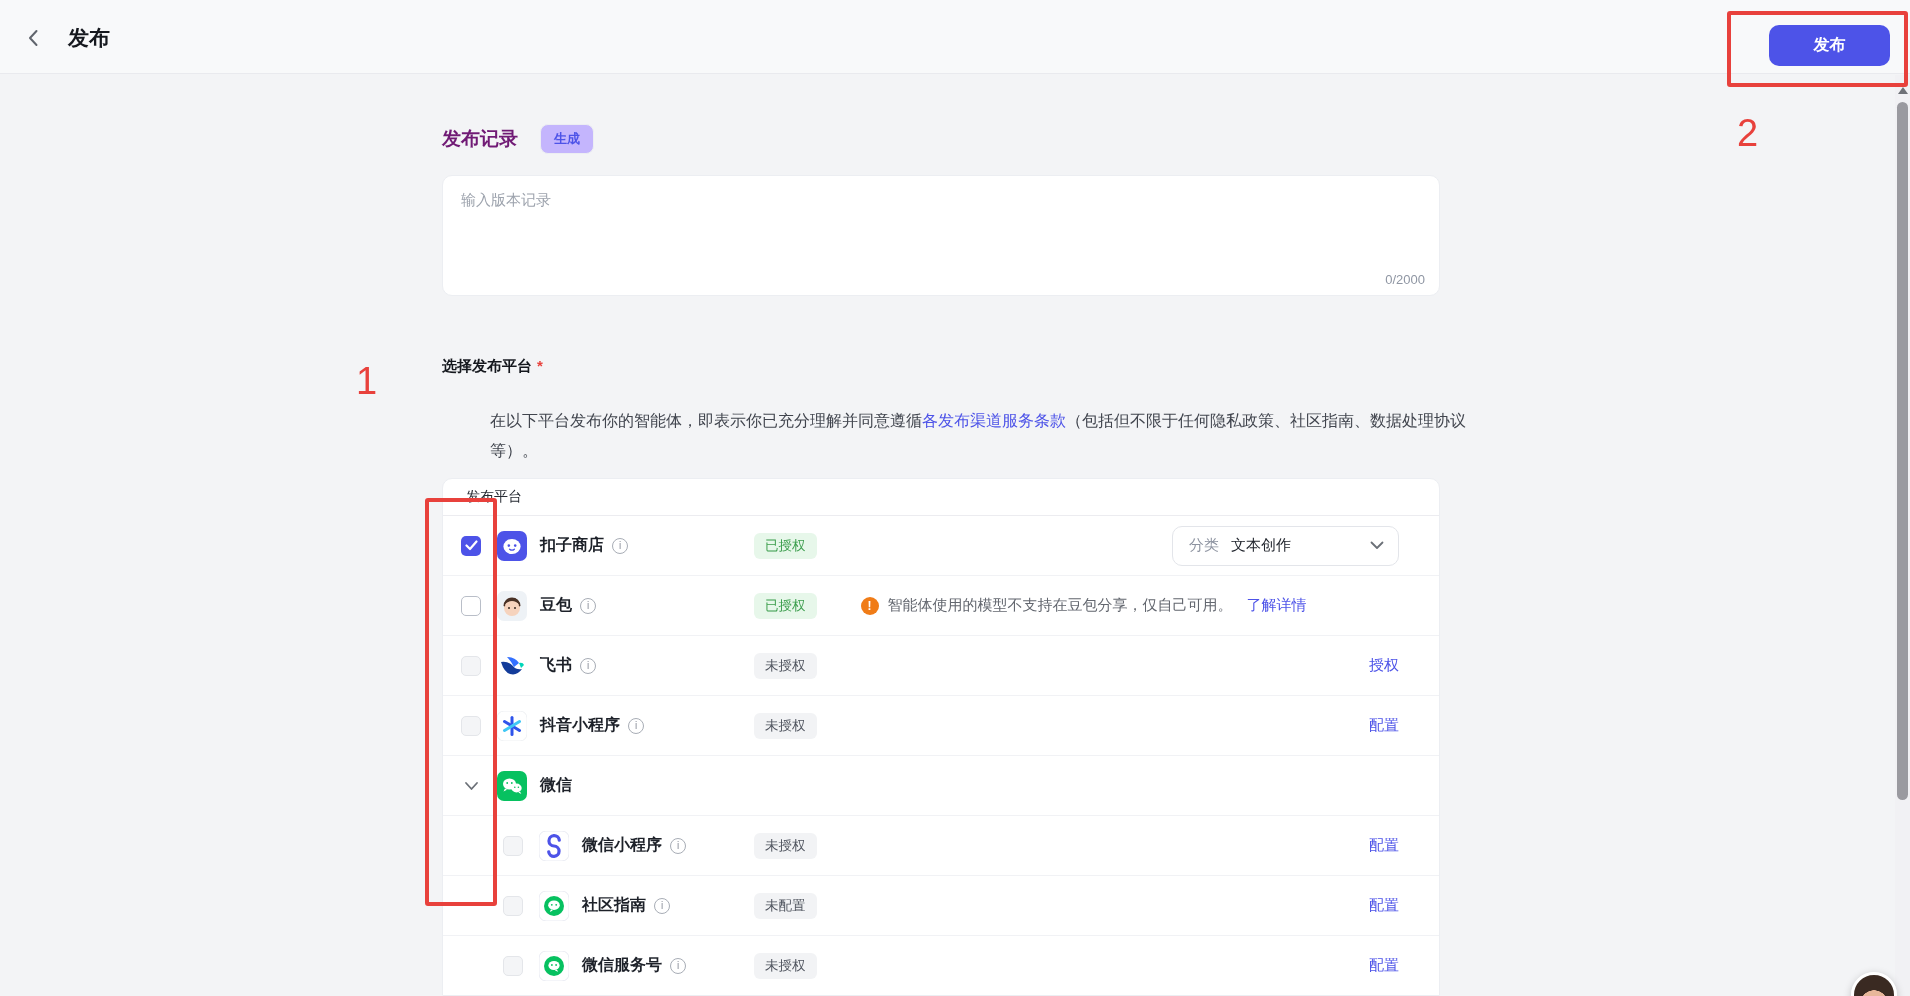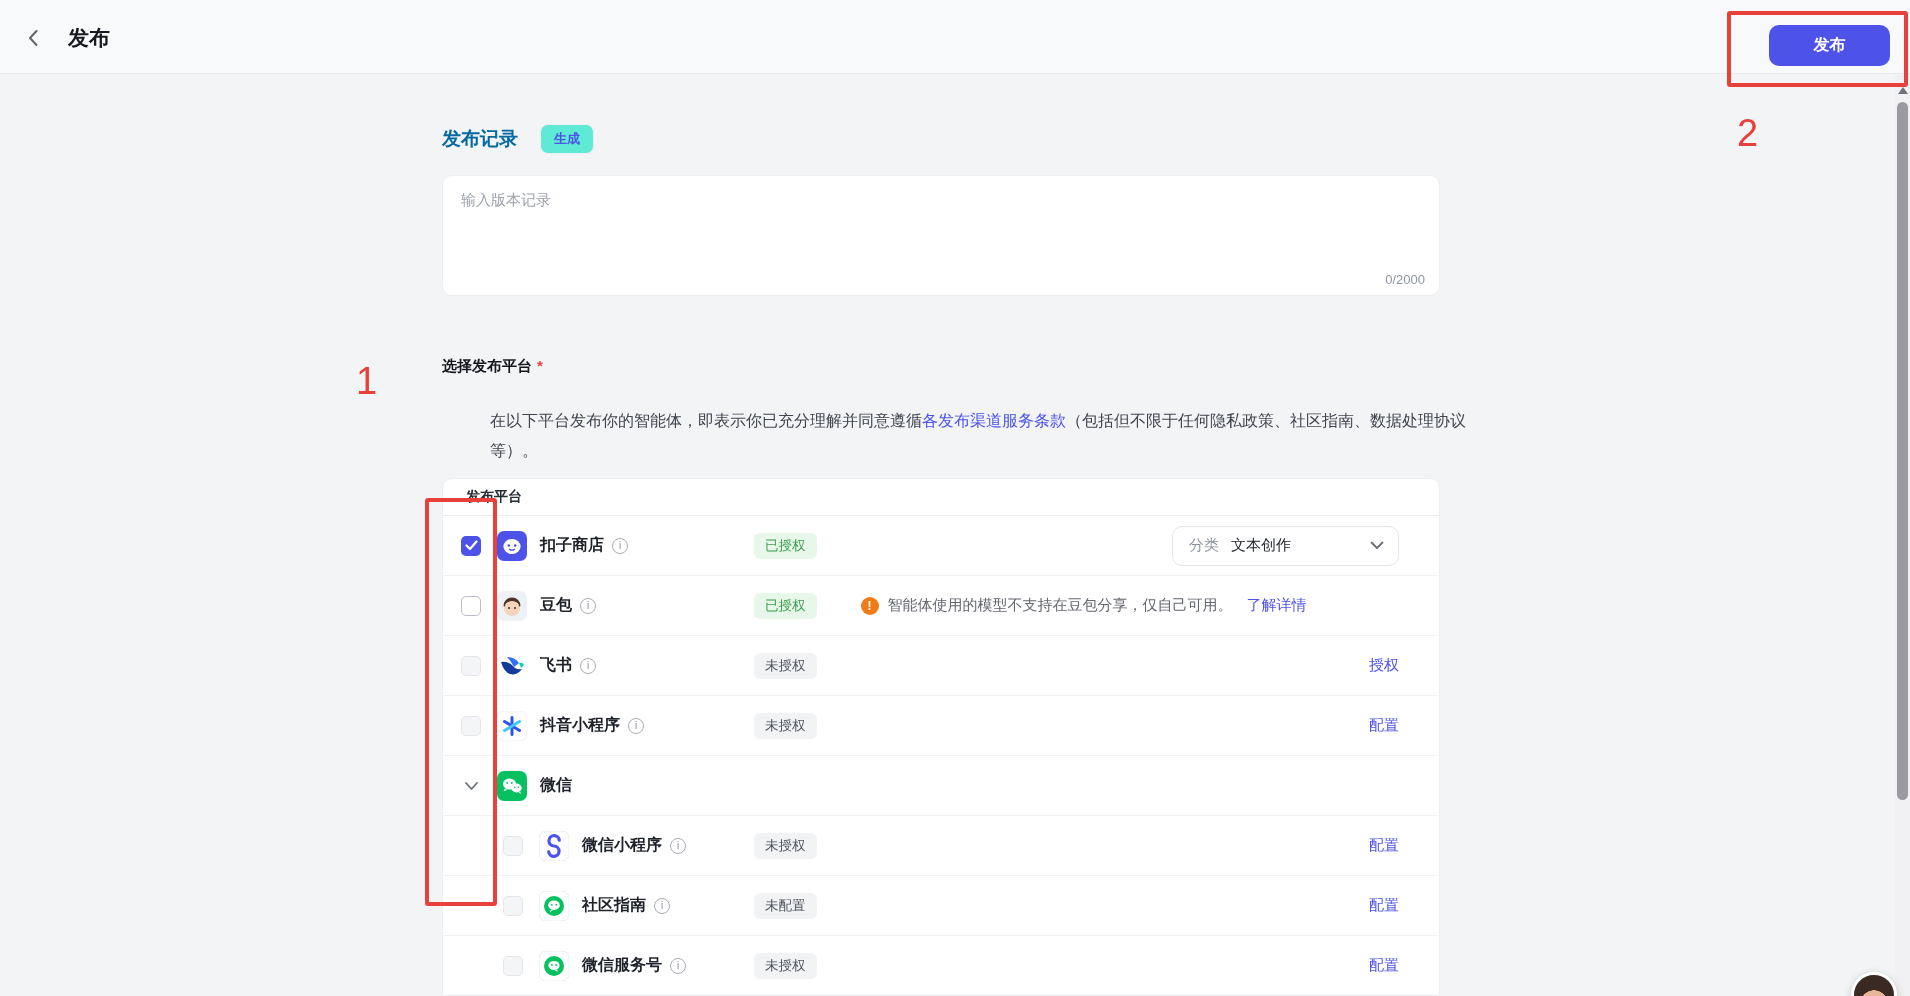"发布记录" .sec-title { color: #0369a1 -> #701a75 }
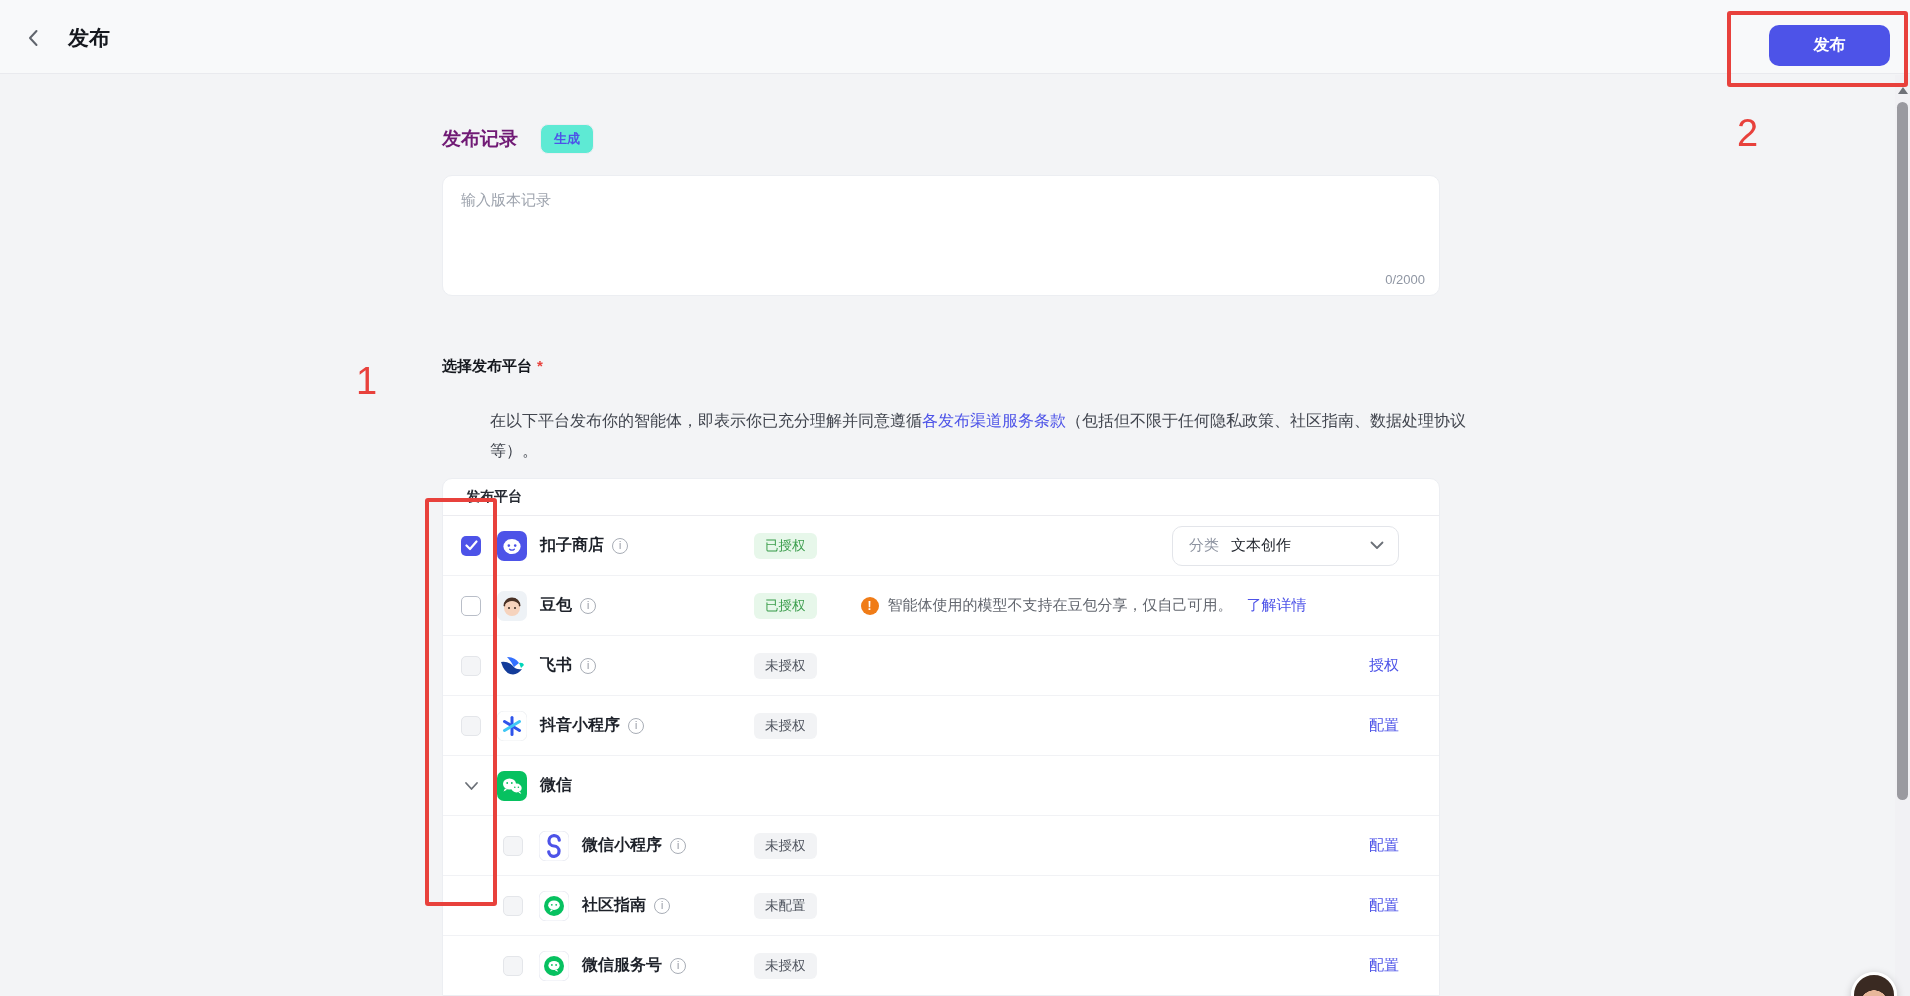"生成" .gen-badge { background: #5eead4 -> #c4b5fd }
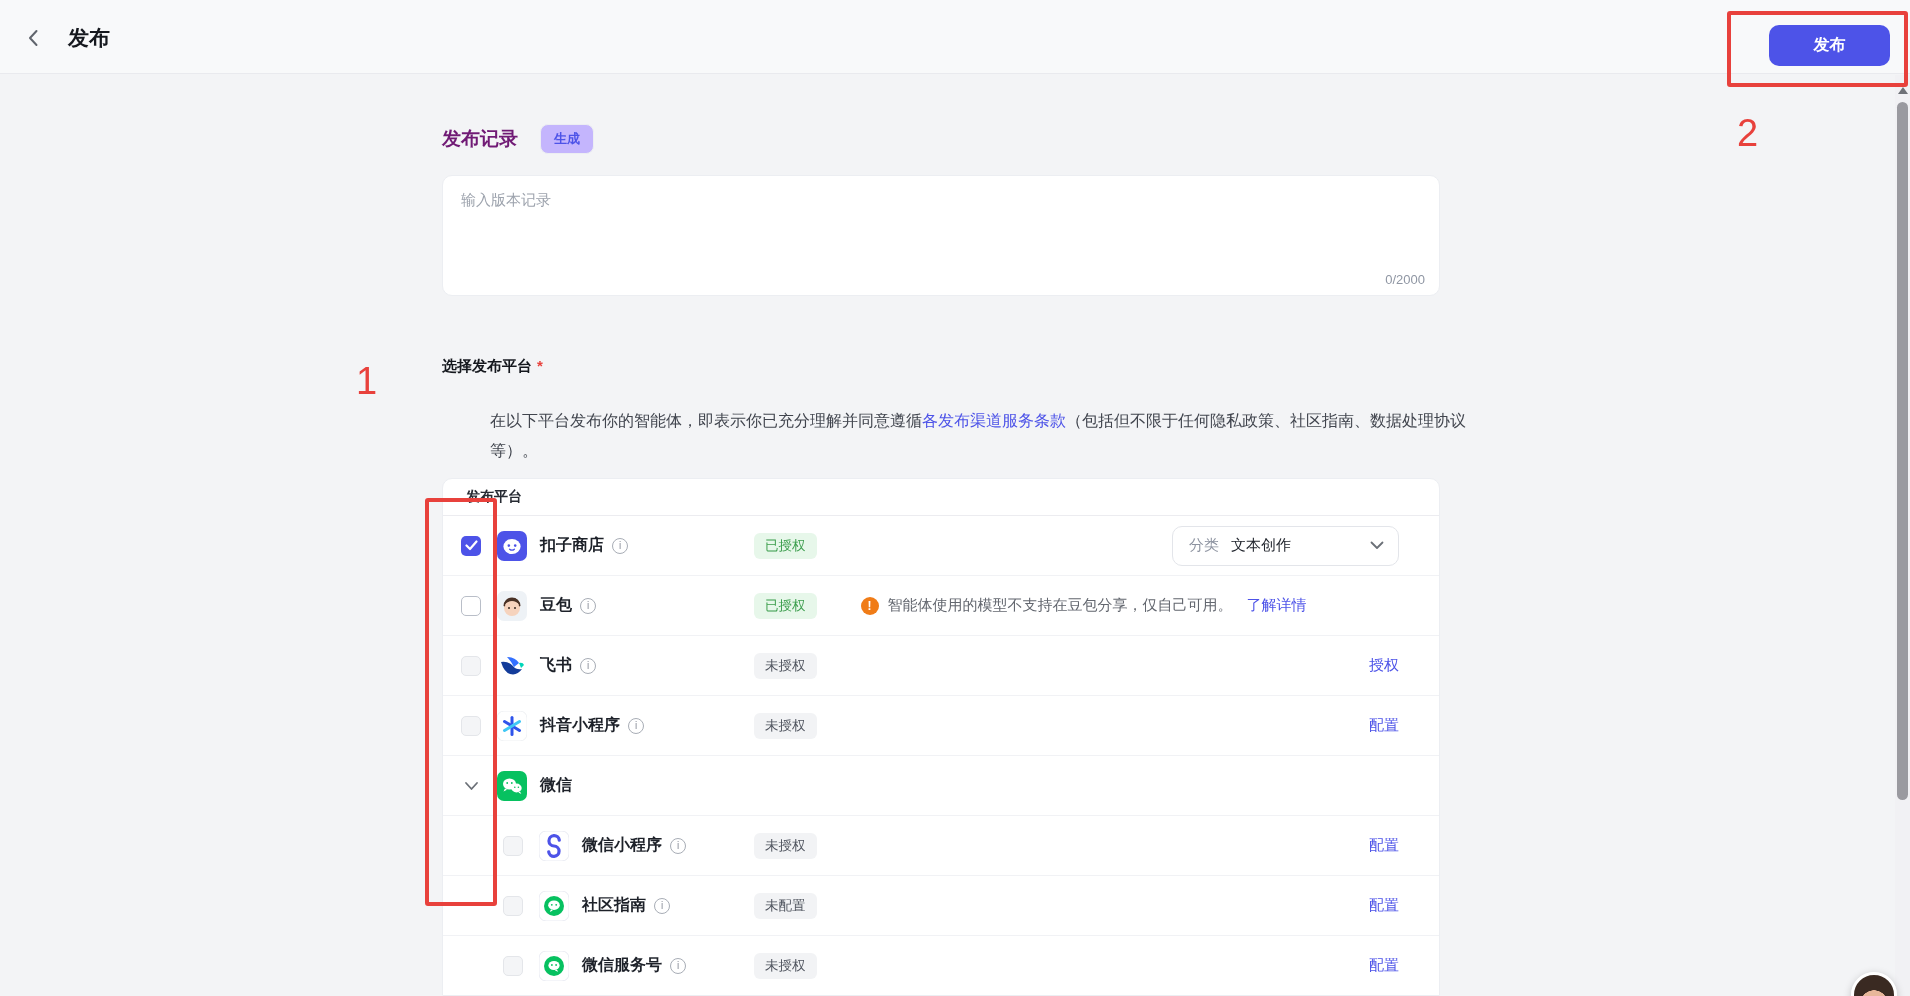"发布平台" .card-head { font-weight: 700 -> 400 }
